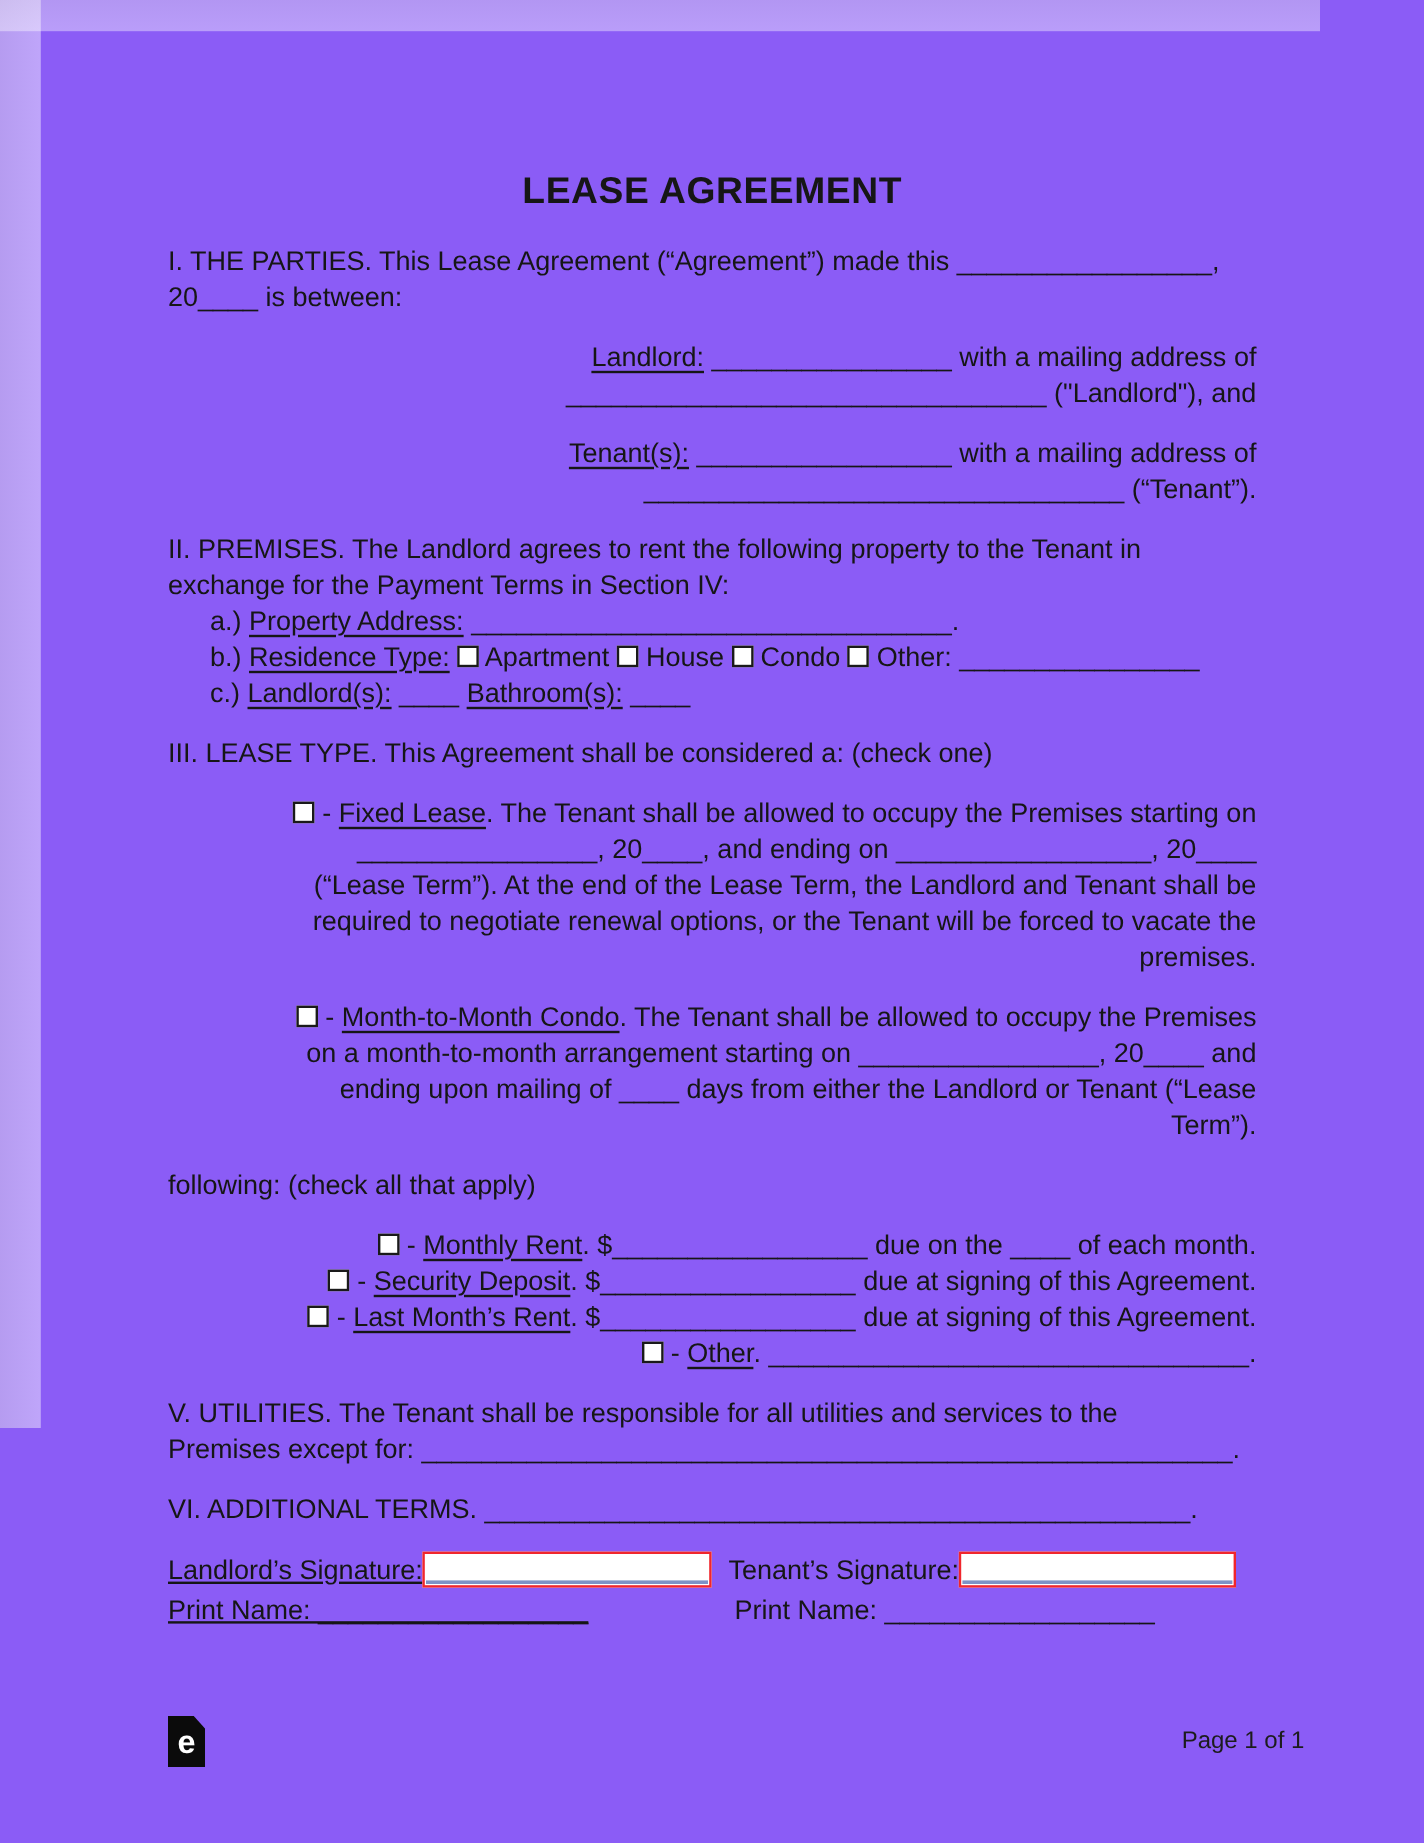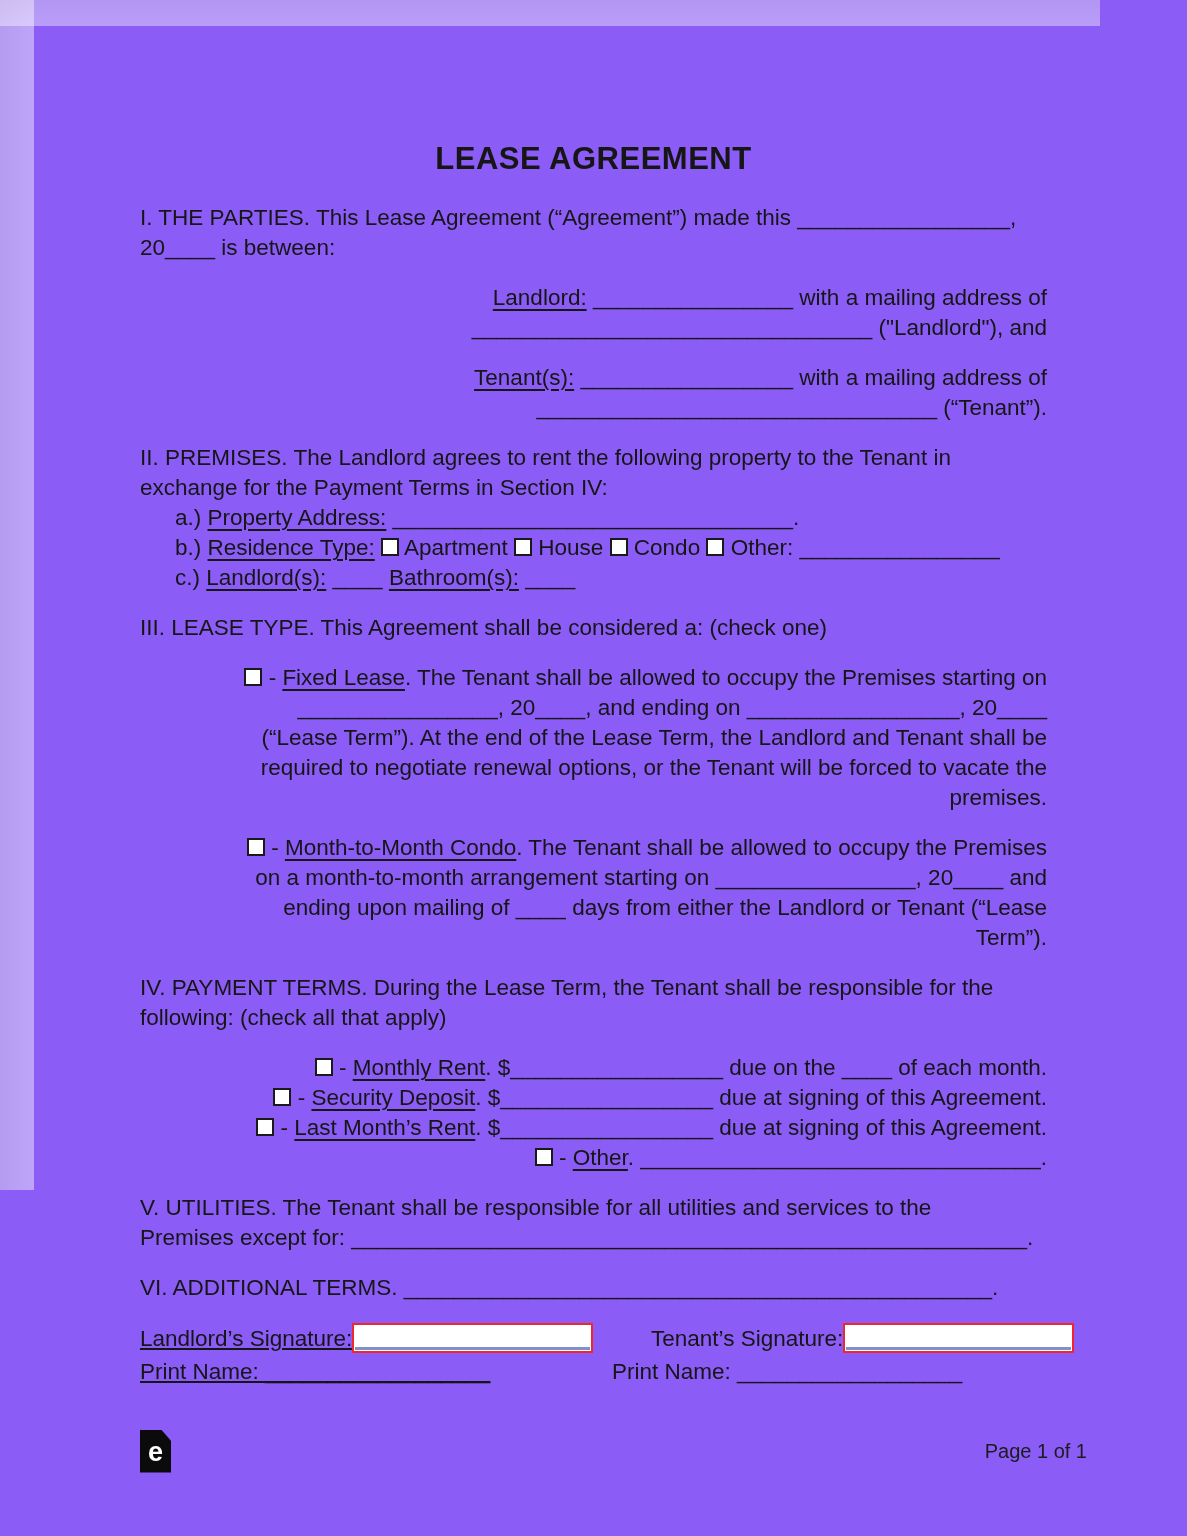"IV. PAYMENT TERMS. During the" div.ln { html: <div><span>IV. PAYMENT TERMS</span><span>. During the Lease Term, the Tenant shall be responsible for the</span></div> -> none }
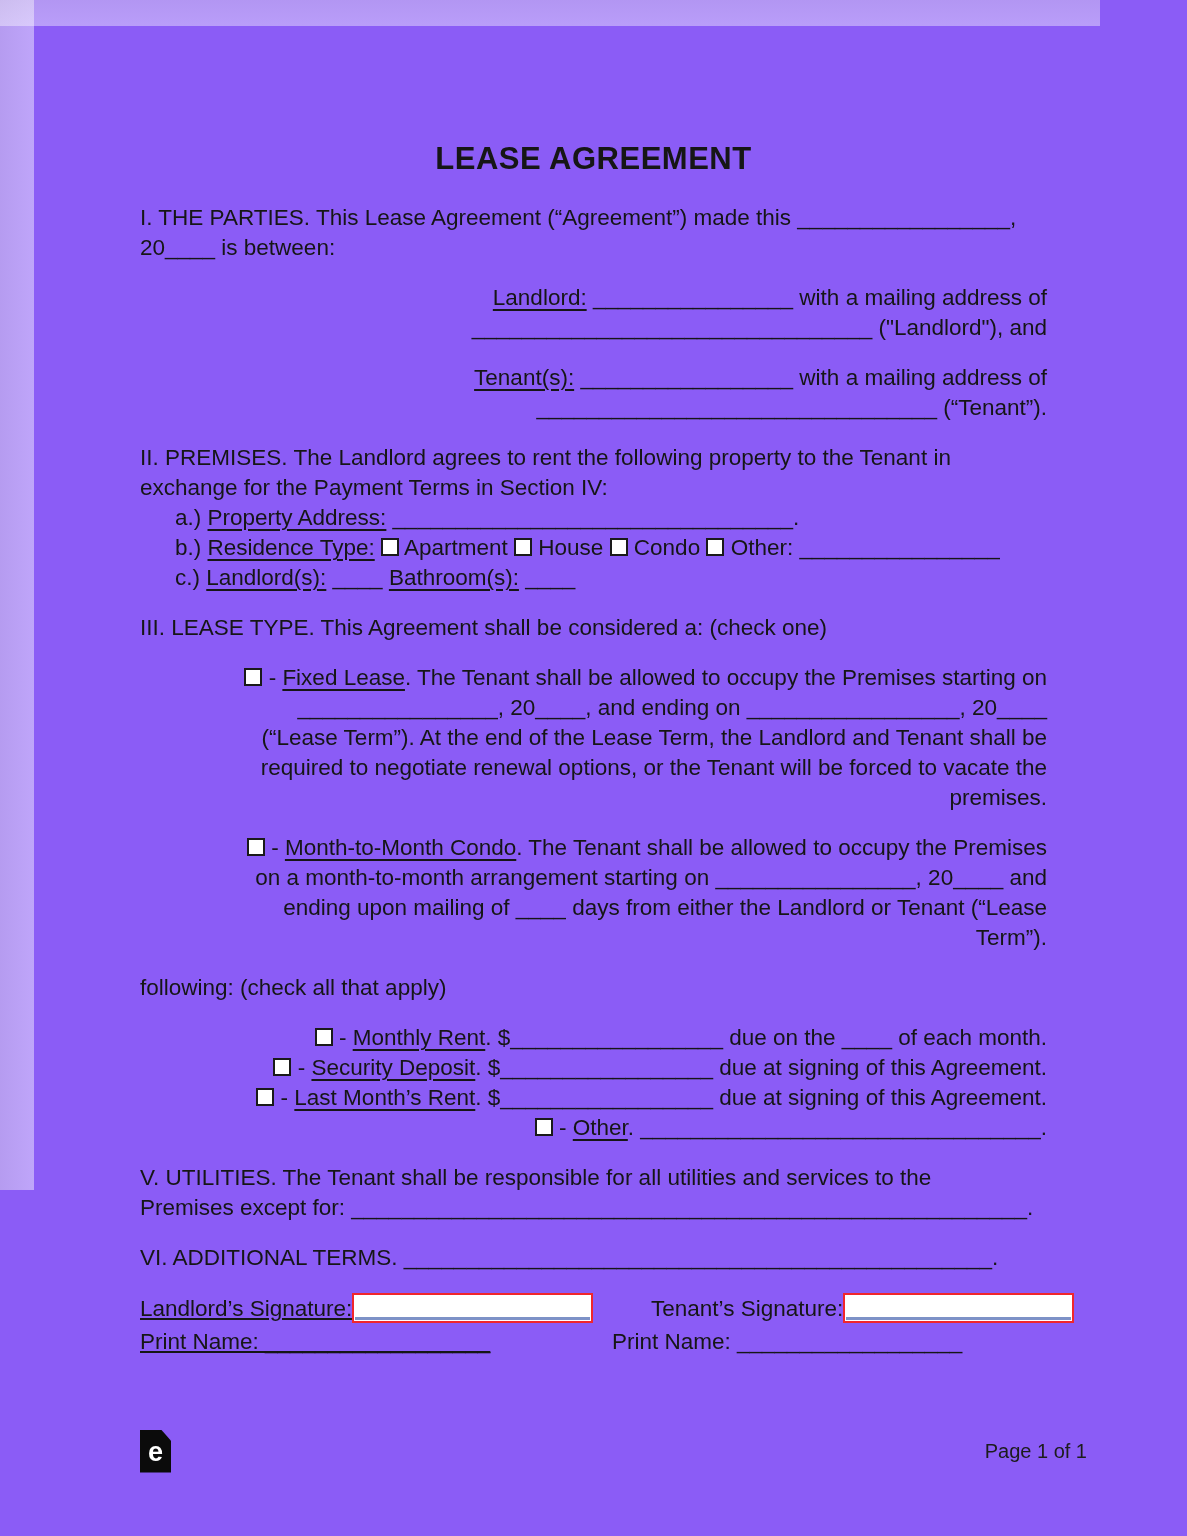"Tenant’s Signature:" .sig-col2 { margin-left: 44px -> none }
